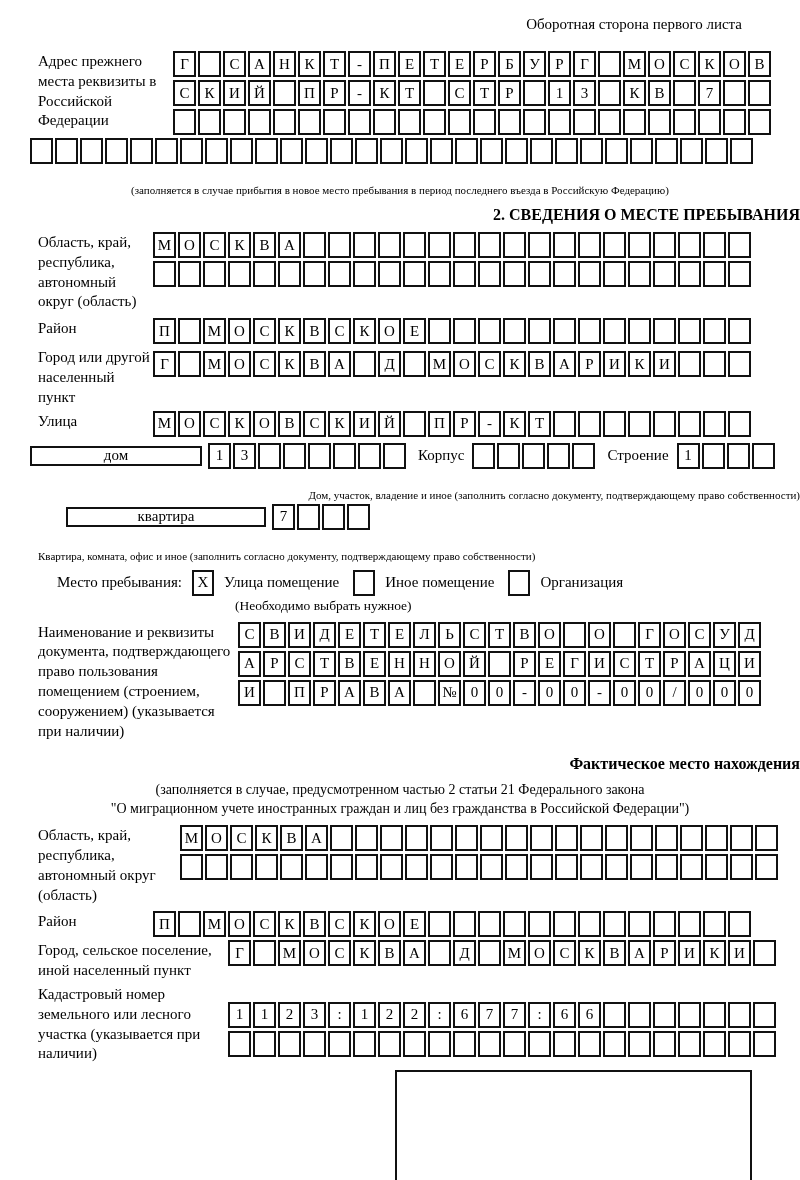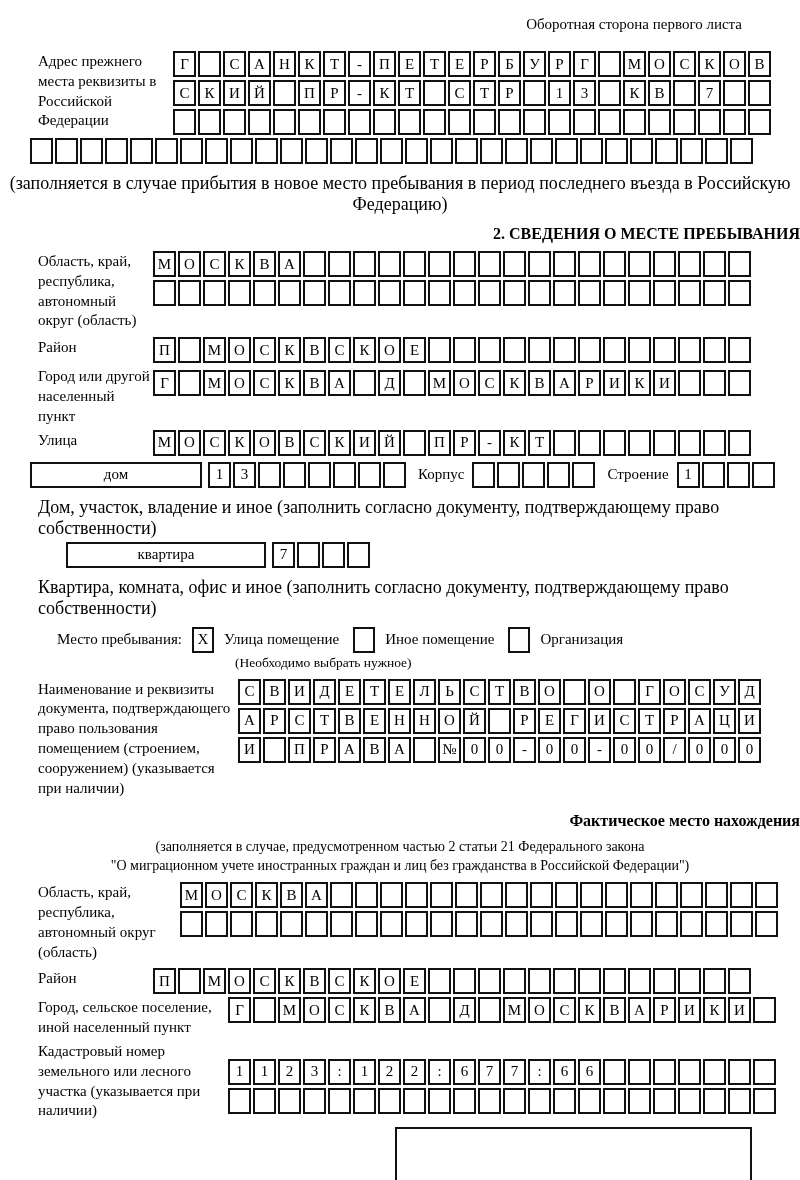"(заполняется в случае прибытия в" .caption { font-size: 18px -> 11px; margin-top: 9px -> 20px }
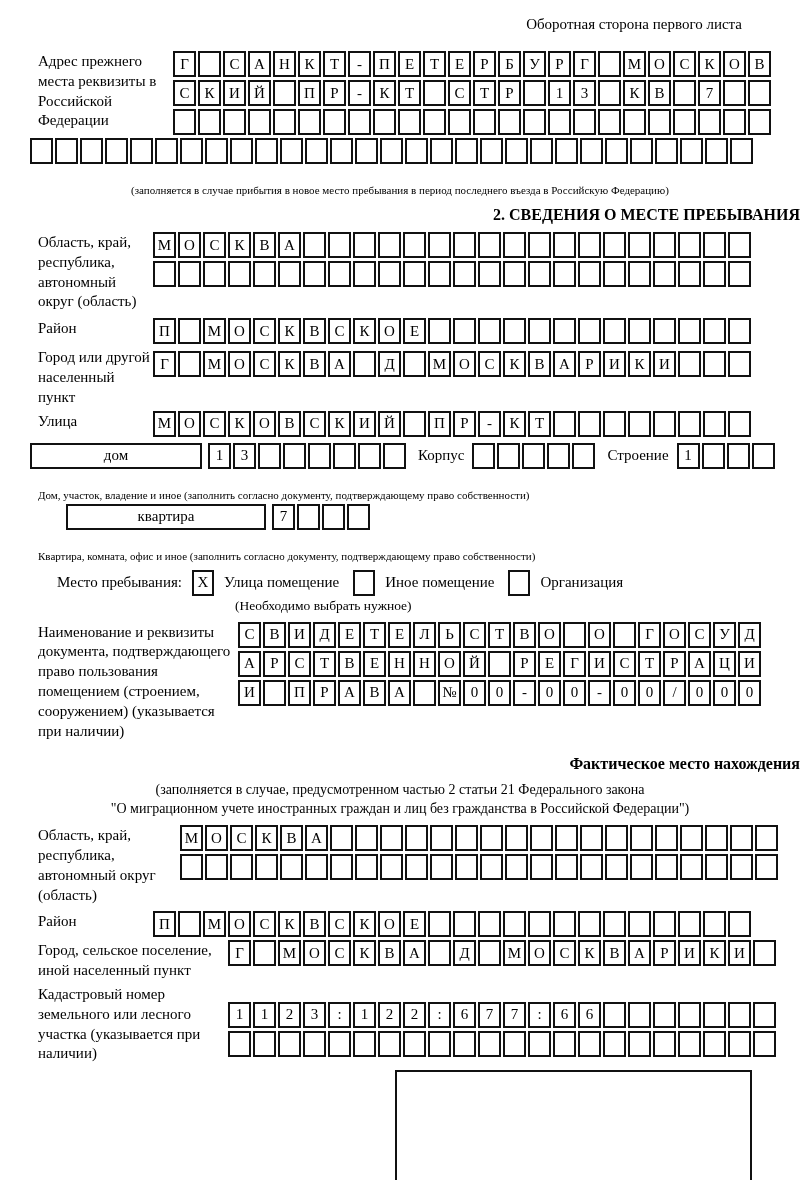"дом" .widebox { height: 26px -> 20px }
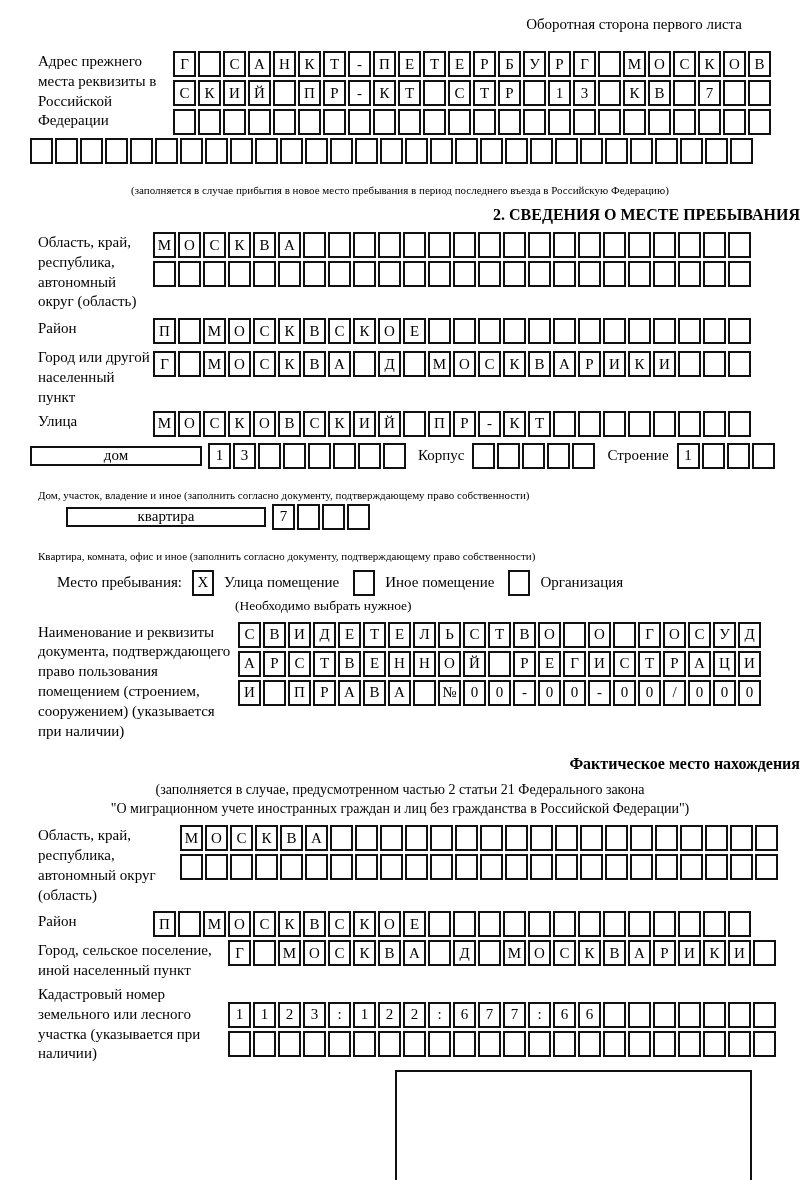"Дом, участок, владение и иное" div.caption { text-align: left -> right }
